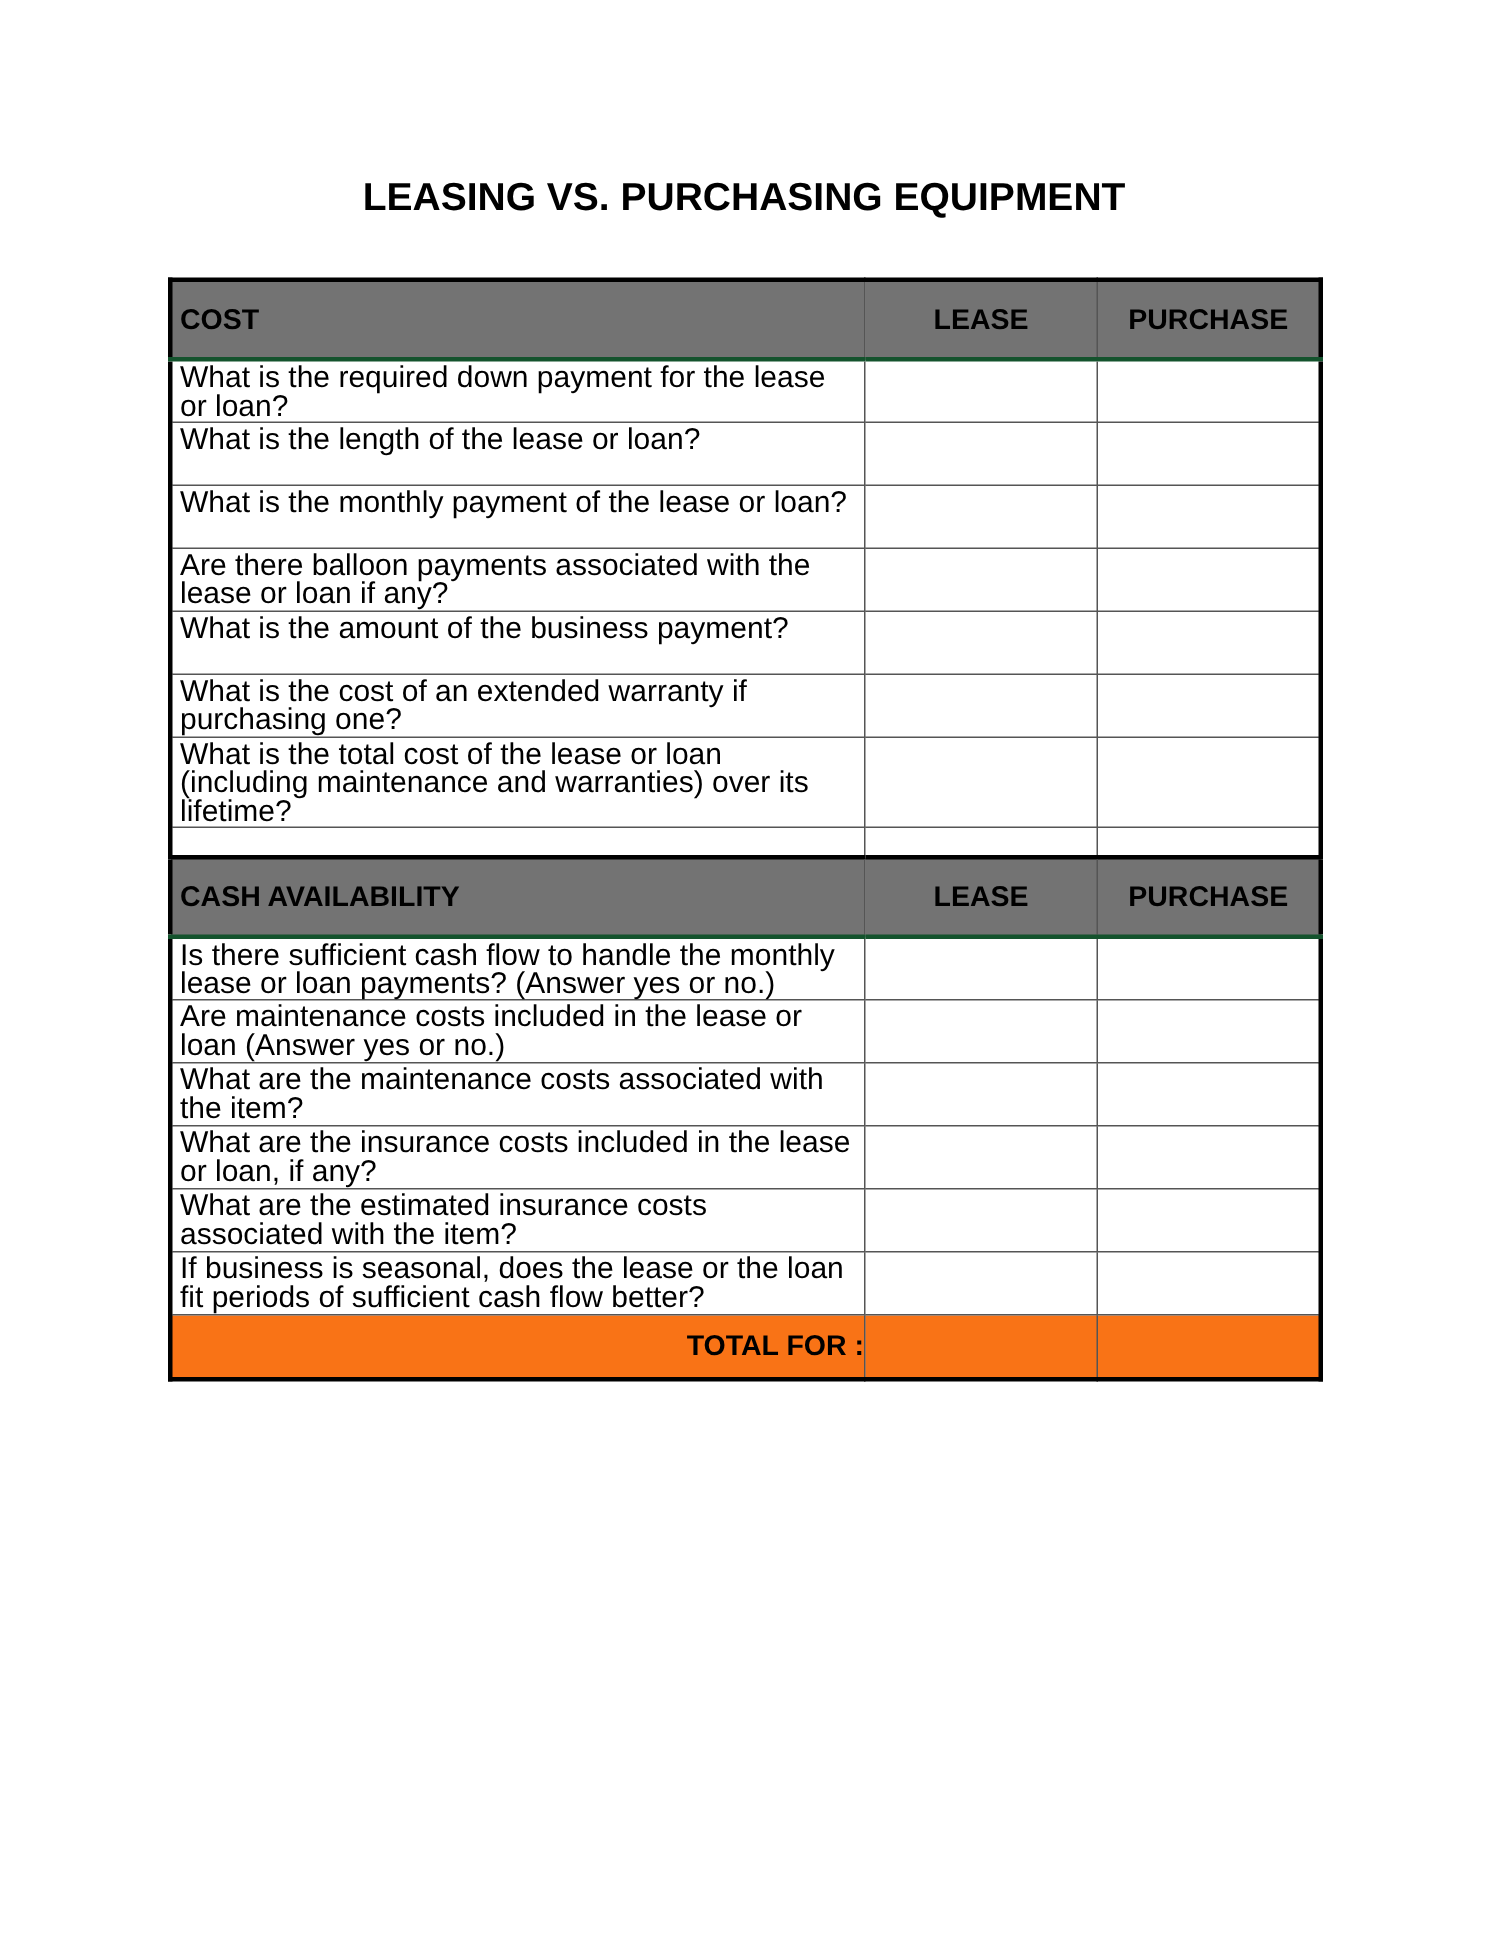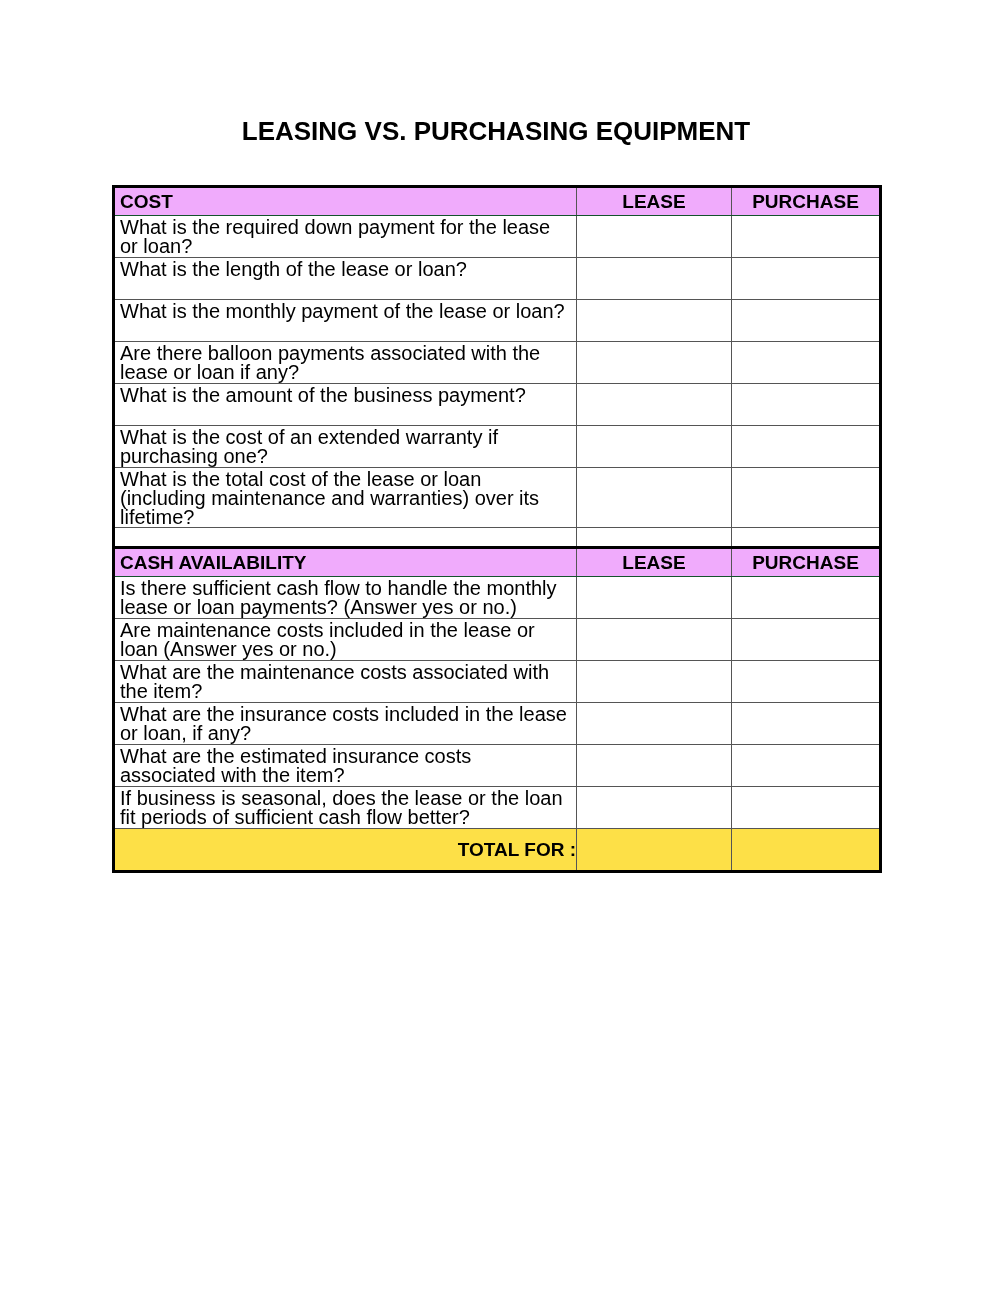"COST" tr.head td { background: #f0abfc -> #737373; border-bottom: 1px solid #14532d -> 3px solid #14532d; height: 29px -> 53px }
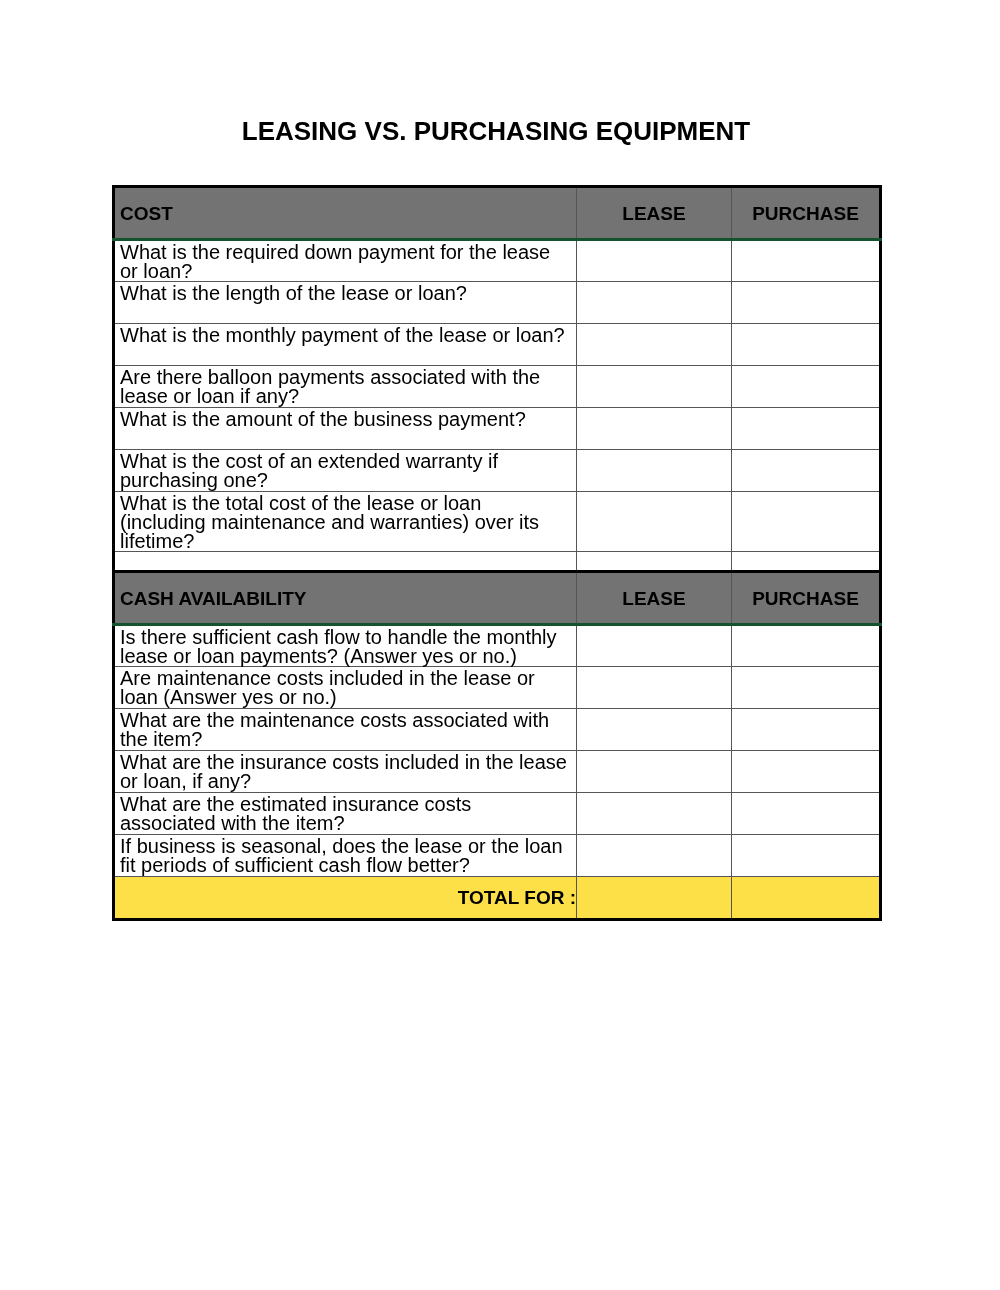"TOTAL FOR :" tr.total td { background: #fde047 -> #f97316 }
